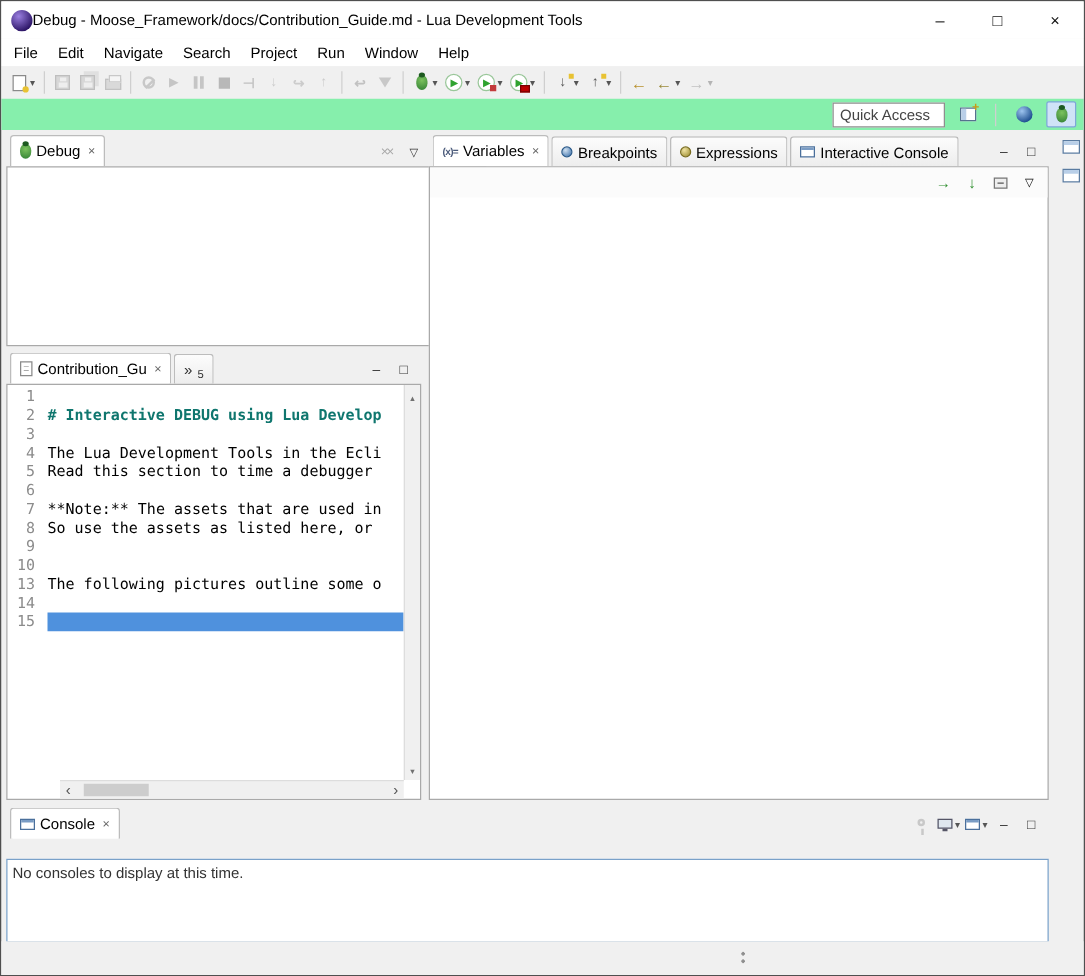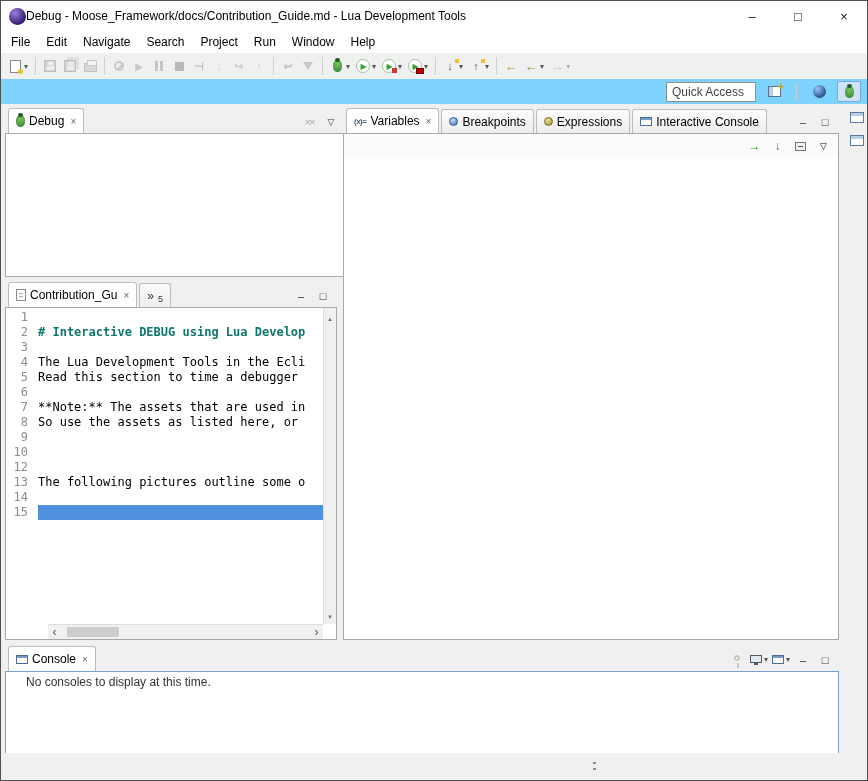"Quick Access" .row2 { background: #7dd3fc -> #86efac }
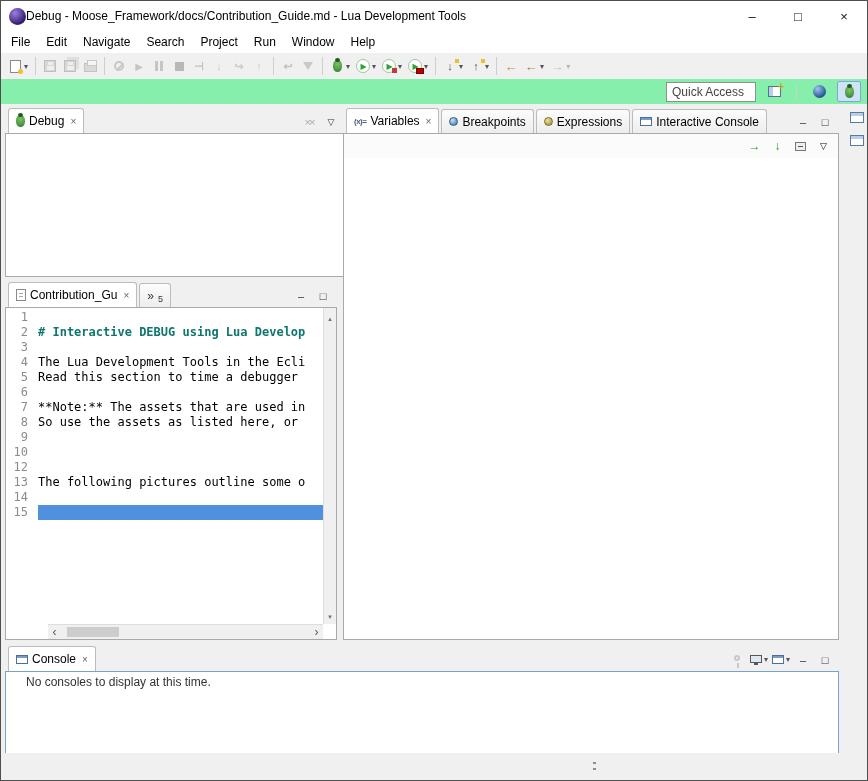"12" div.line { html: <div> <span>12</span> <span></span> </div> -> none }
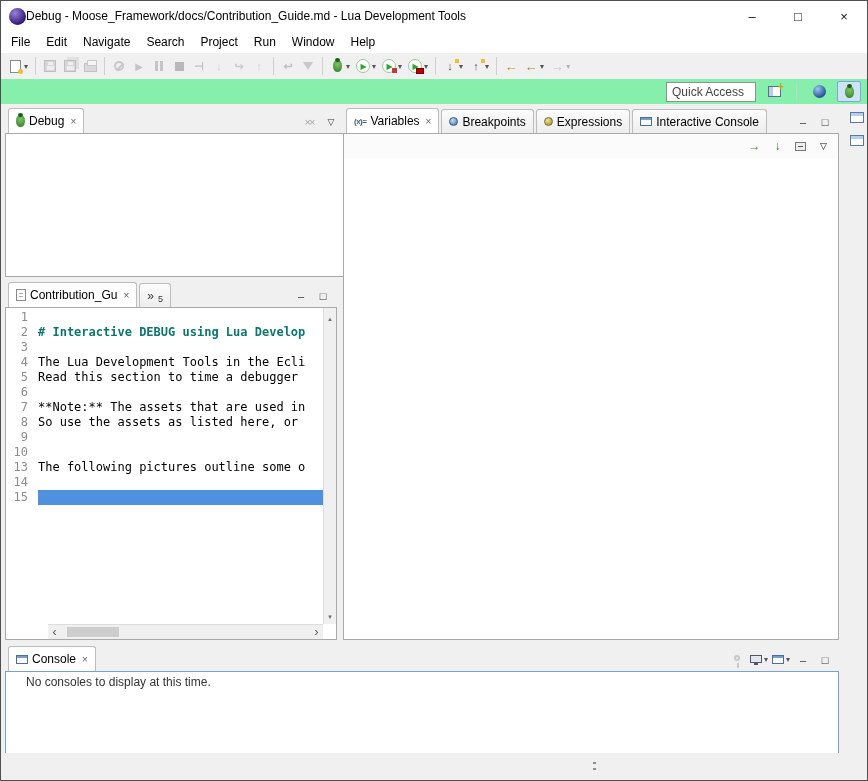"No consoles to display at" #console-panel .panel-content { padding: 3px 20px -> 3px 4px; top: 24px -> 40px }
